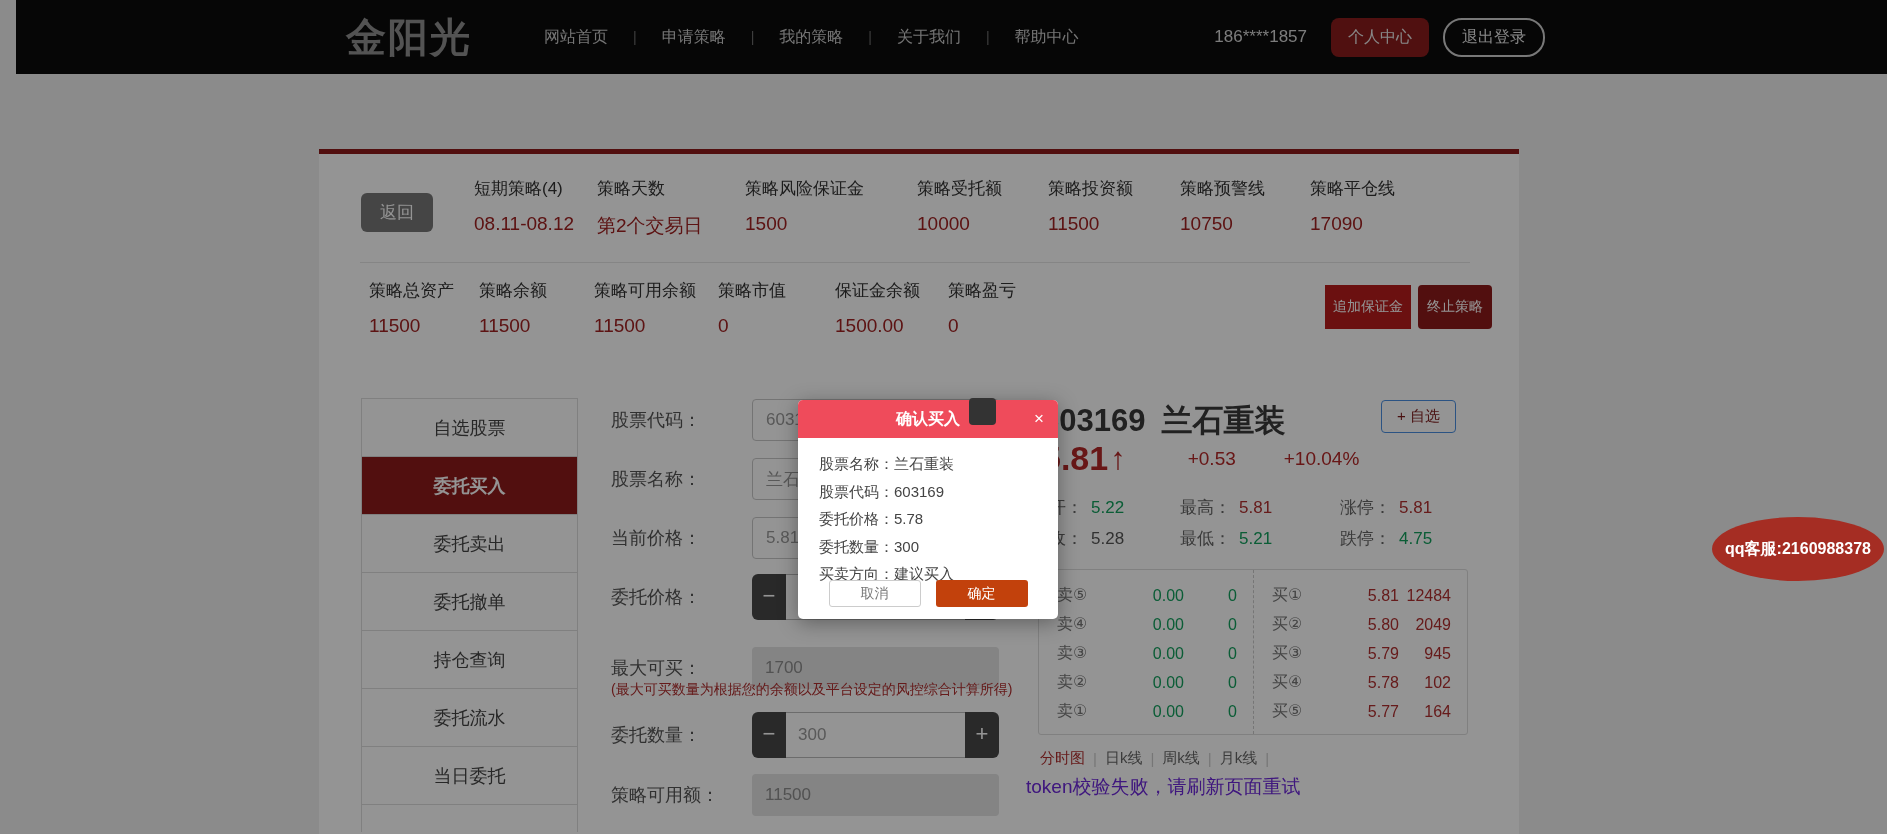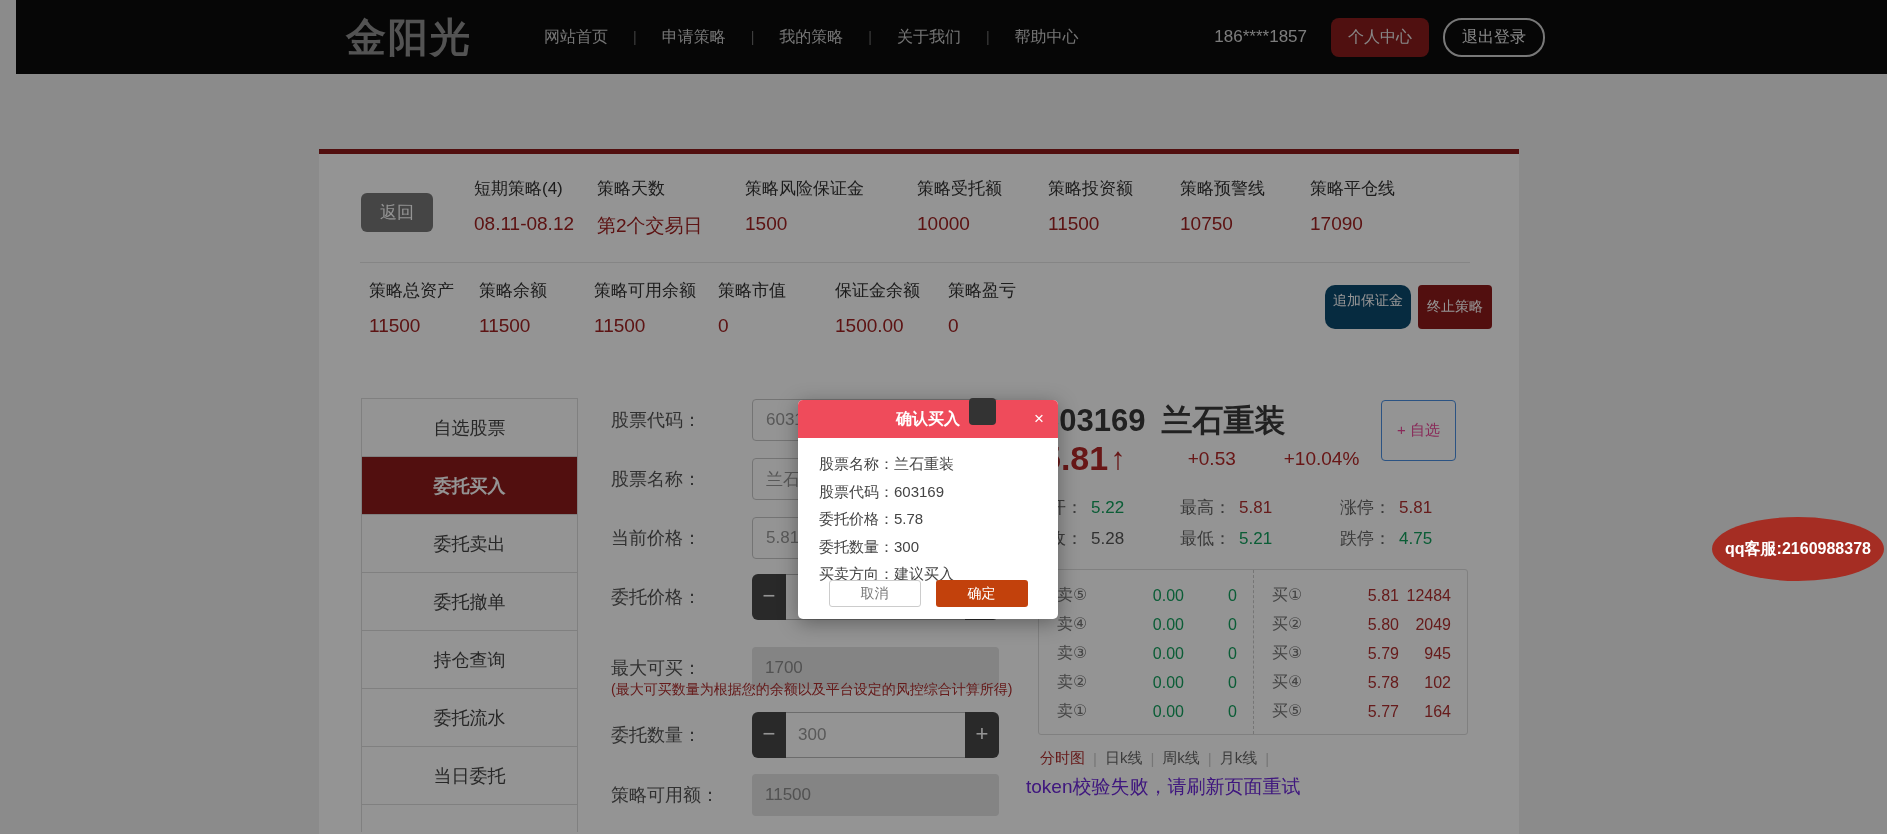"追加保证金" .btn-margin { background: #0c4a6e -> #b91c1c; border-radius: 10px -> 0; padding: 7px 8px -> 13px 8px }
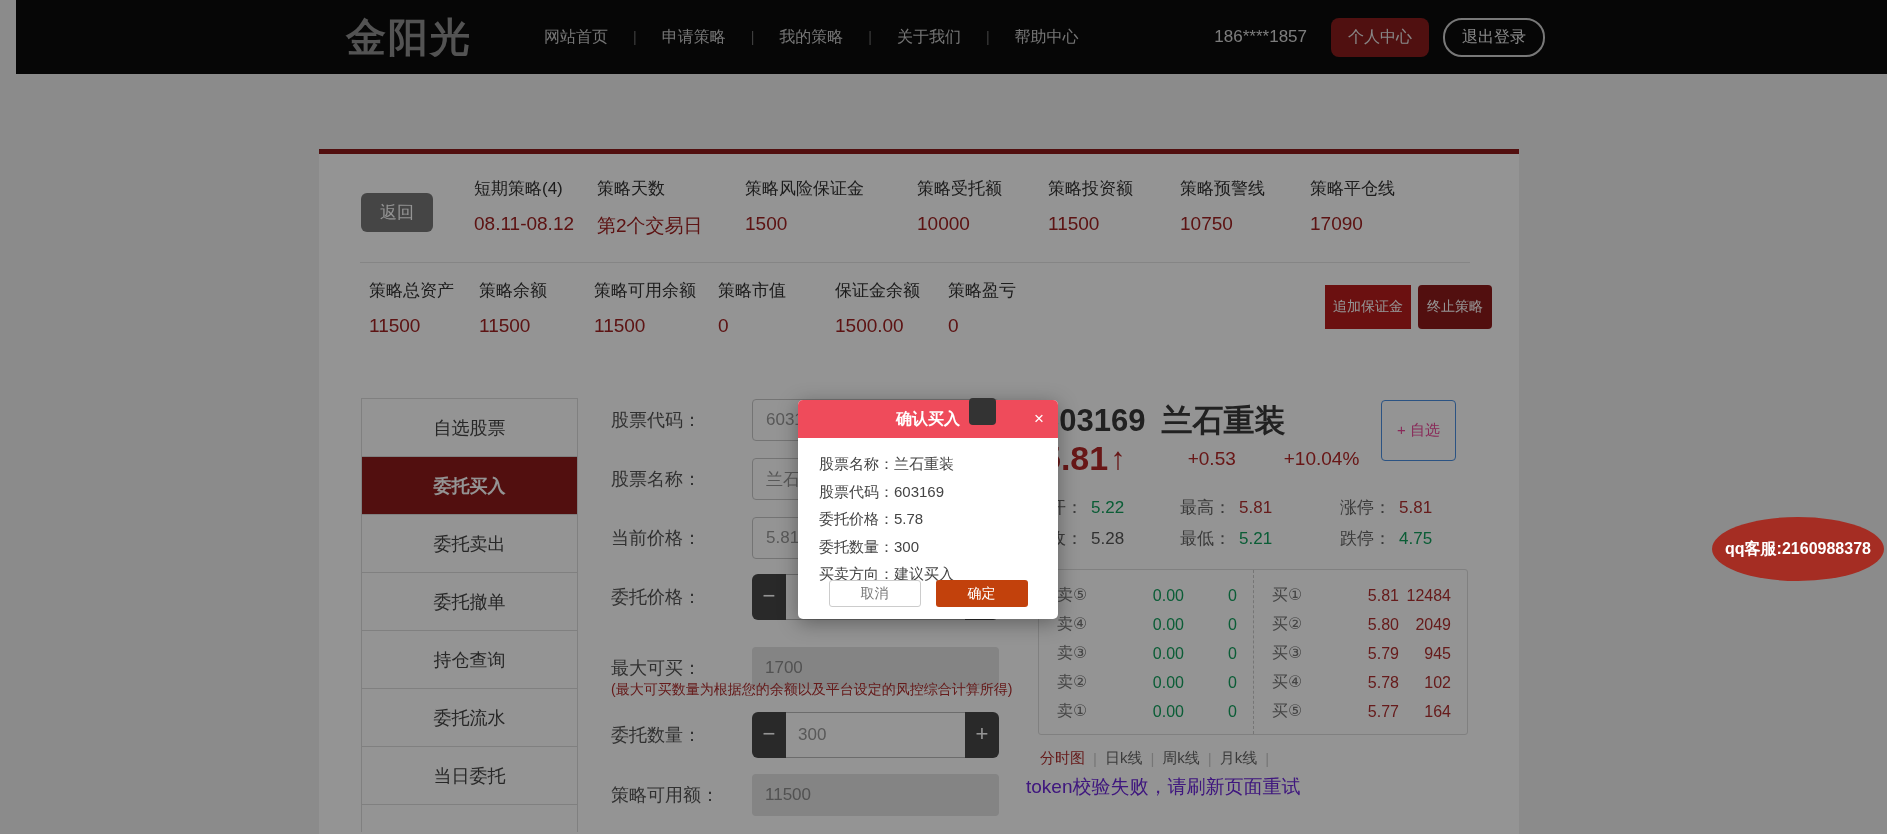"+ 自选" .q-fav { color: #ec4899 -> #7f1d1d; padding: 20px 15px -> 6px 15px }
